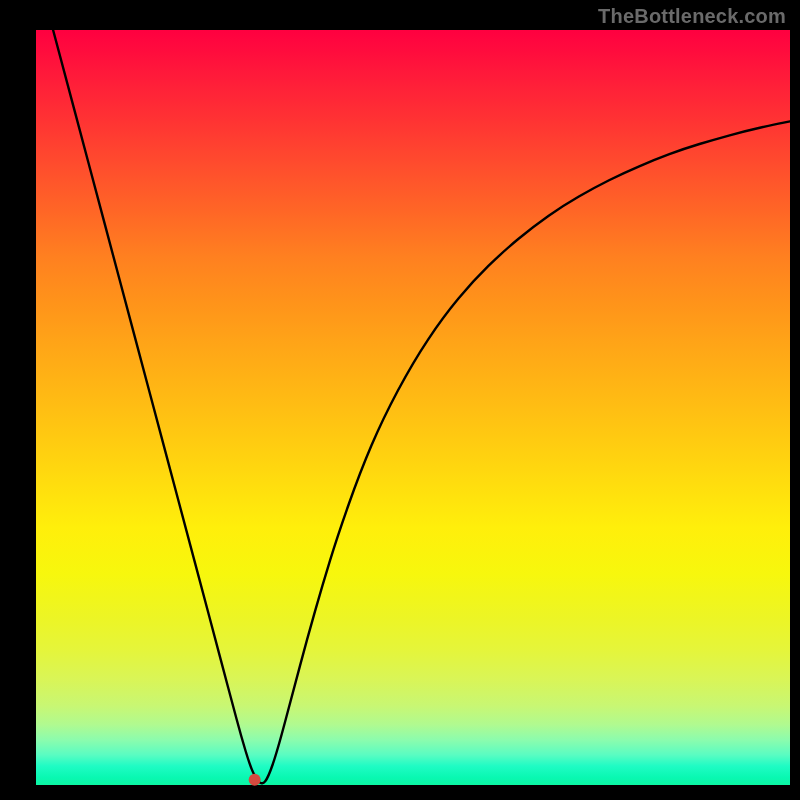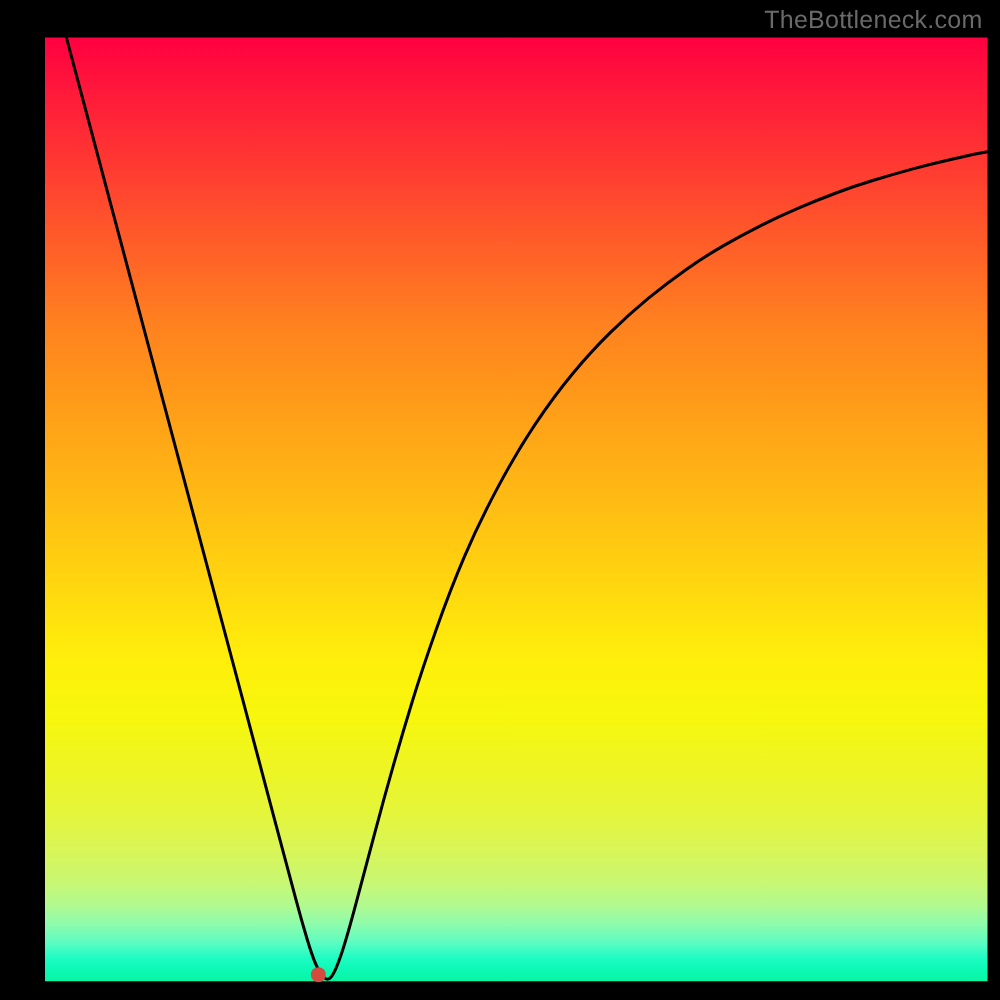"TheBottleneck.com" .watermark { font-weight: 400 -> 700 }
